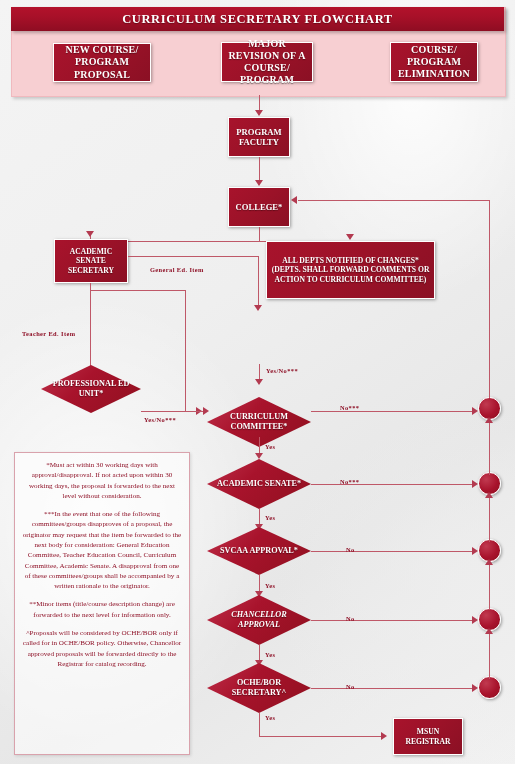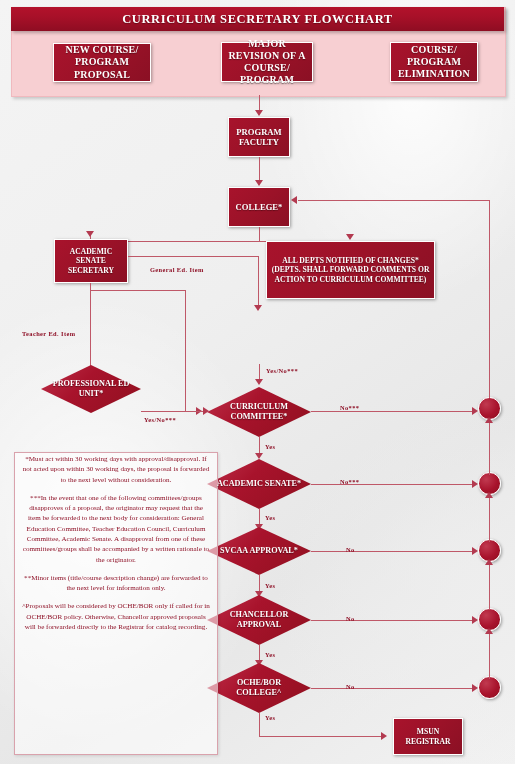"CURRICULUM COMMITTEE*" div.dia { top: 387px -> 397px }
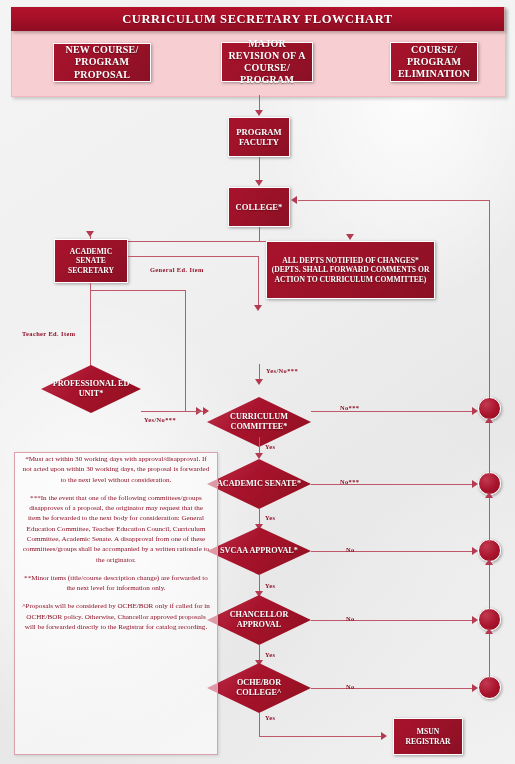"*Must act within 30 working" .legend { padding: 1px 7px -> 7px 7px; width: 204px -> 176px }
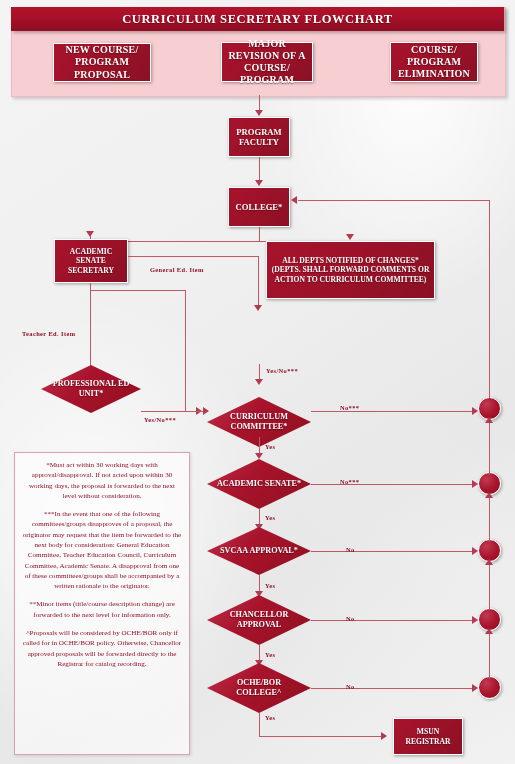"CHANCELLOR APPROVAL" div.dia { font-style: none -> italic }
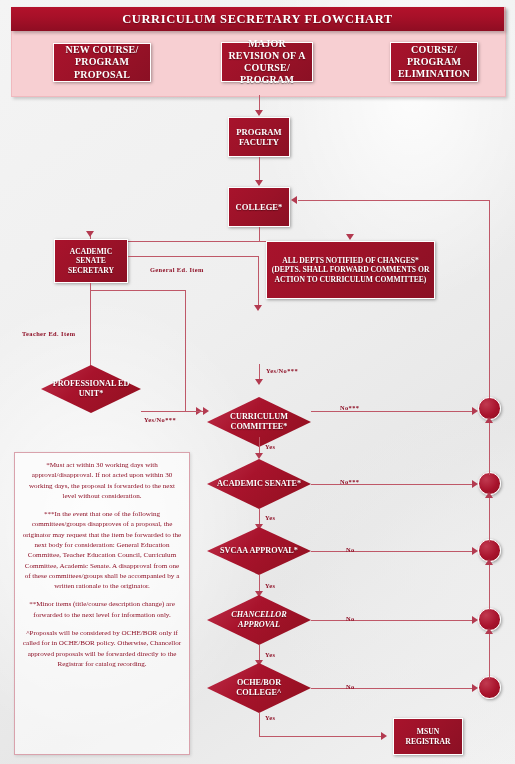"OCHE/BOR COLLEGE^" span.lbl { text: COLLEGE -> SECRETARY }
